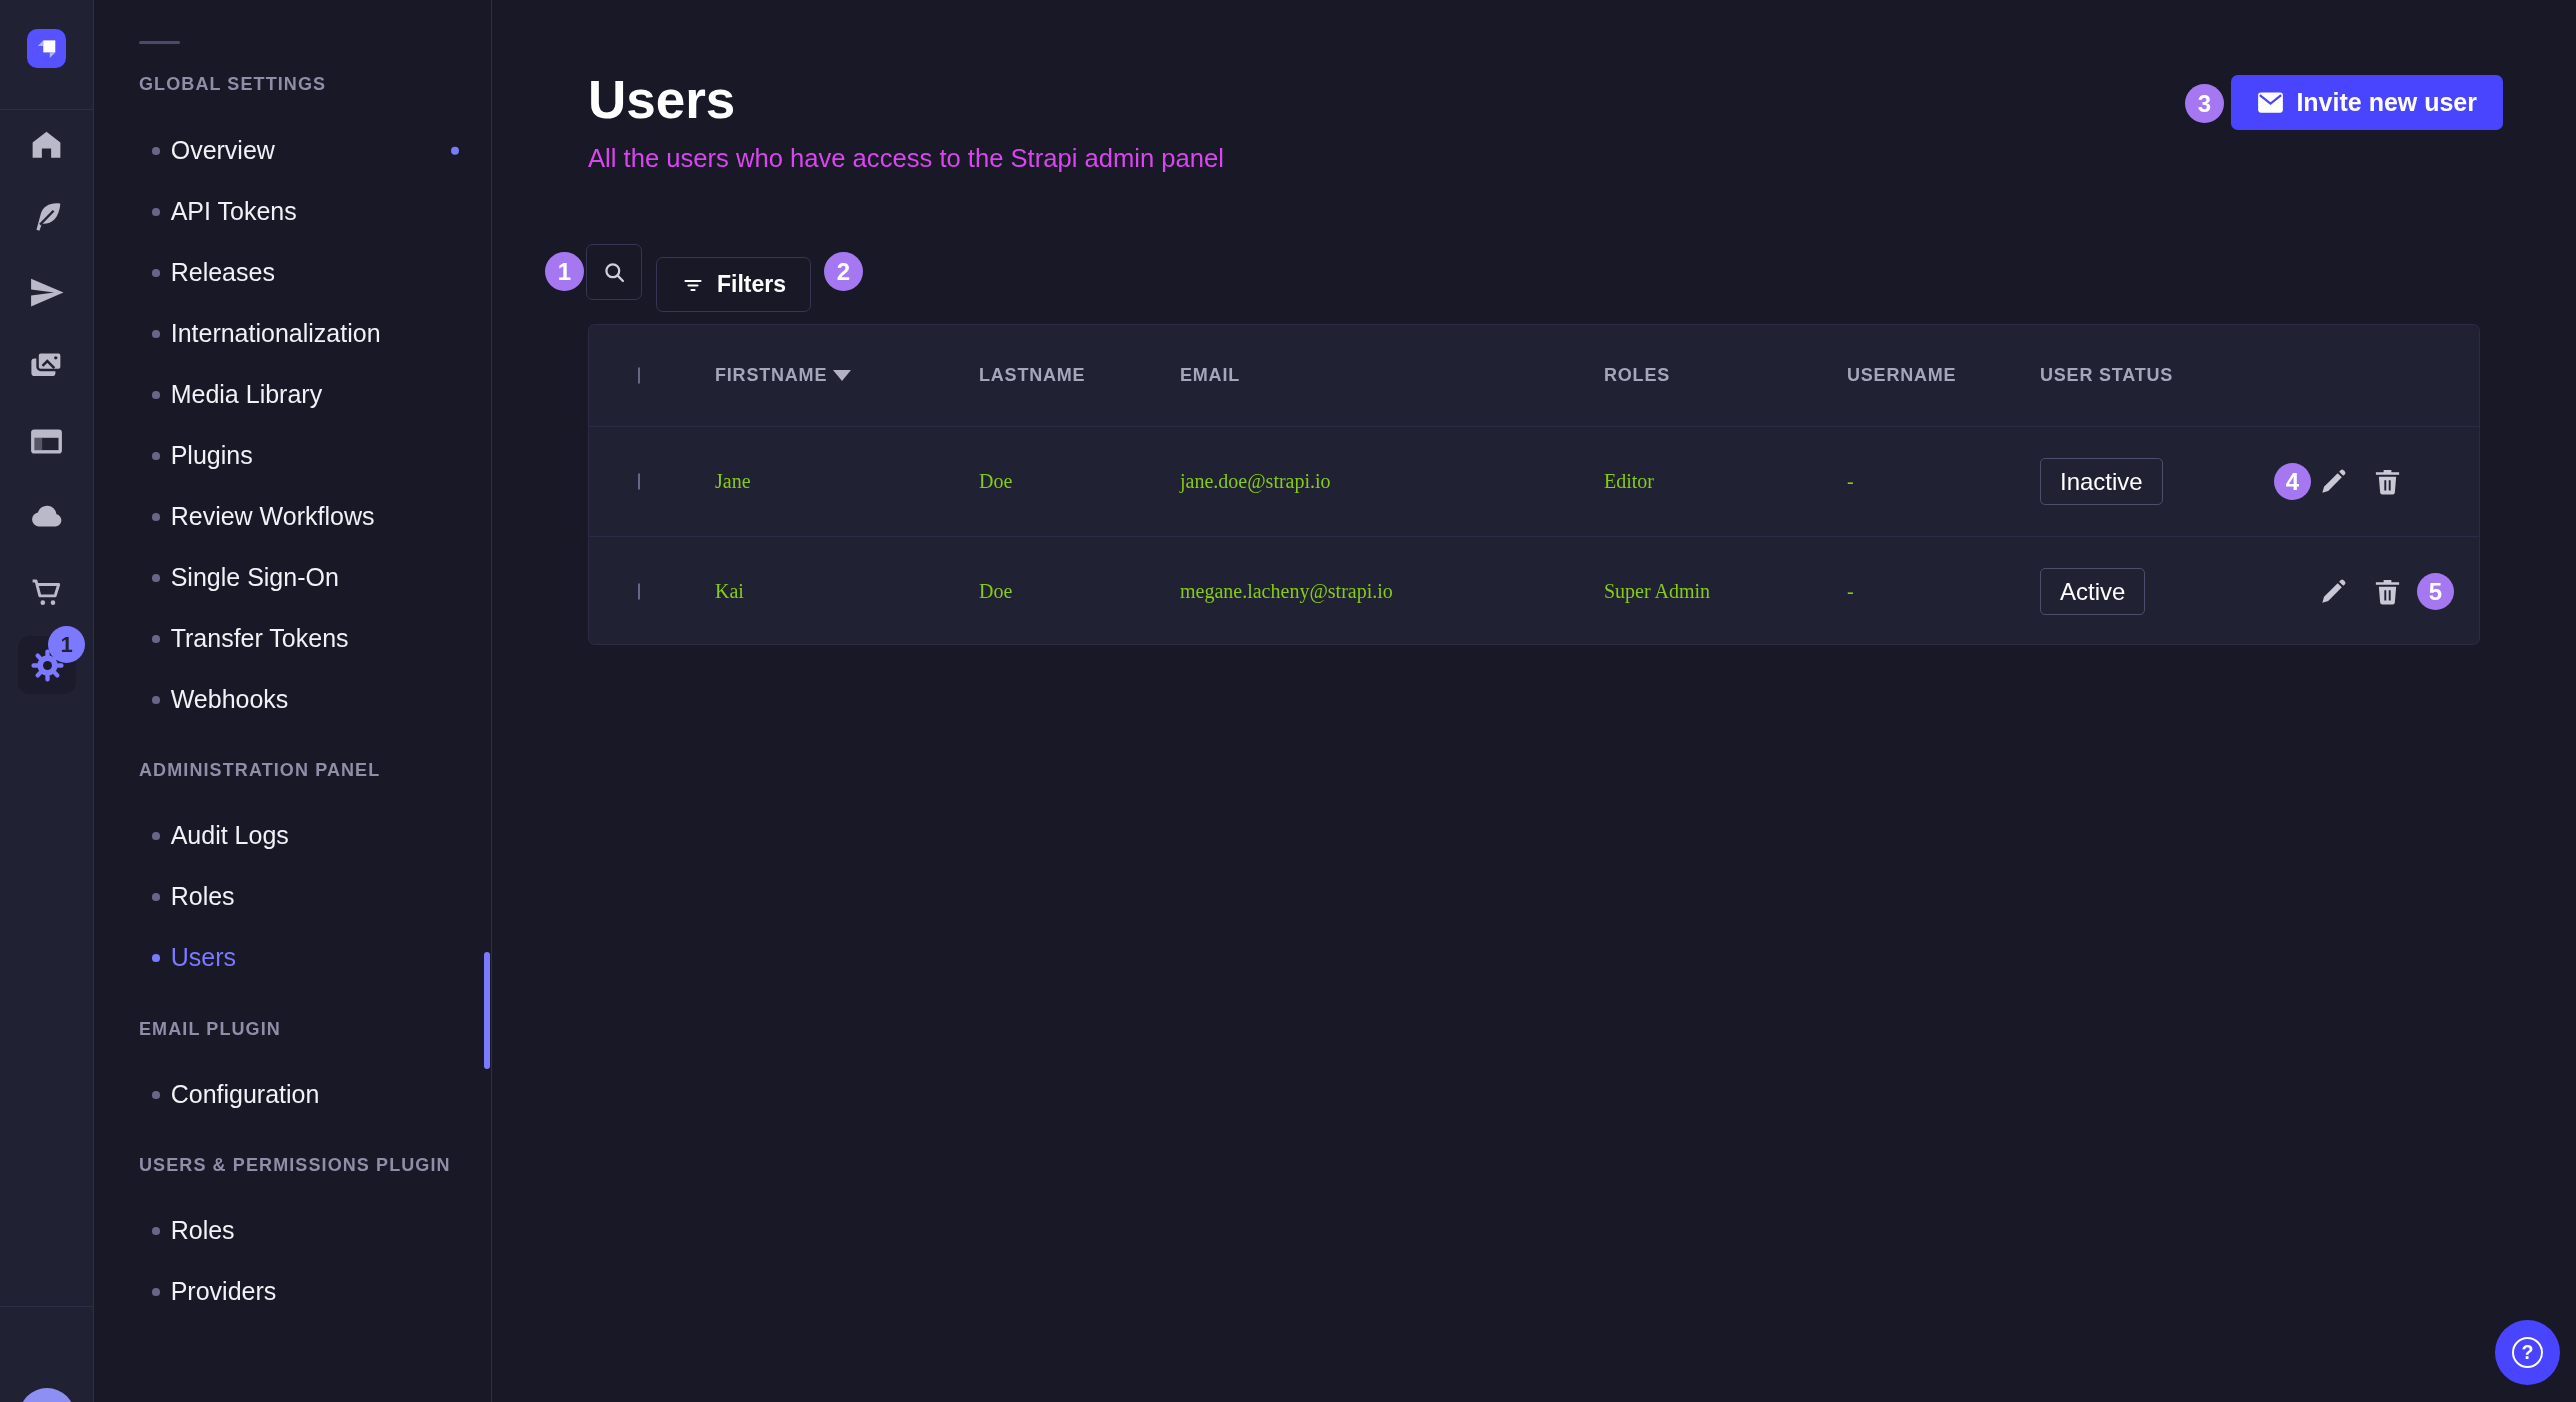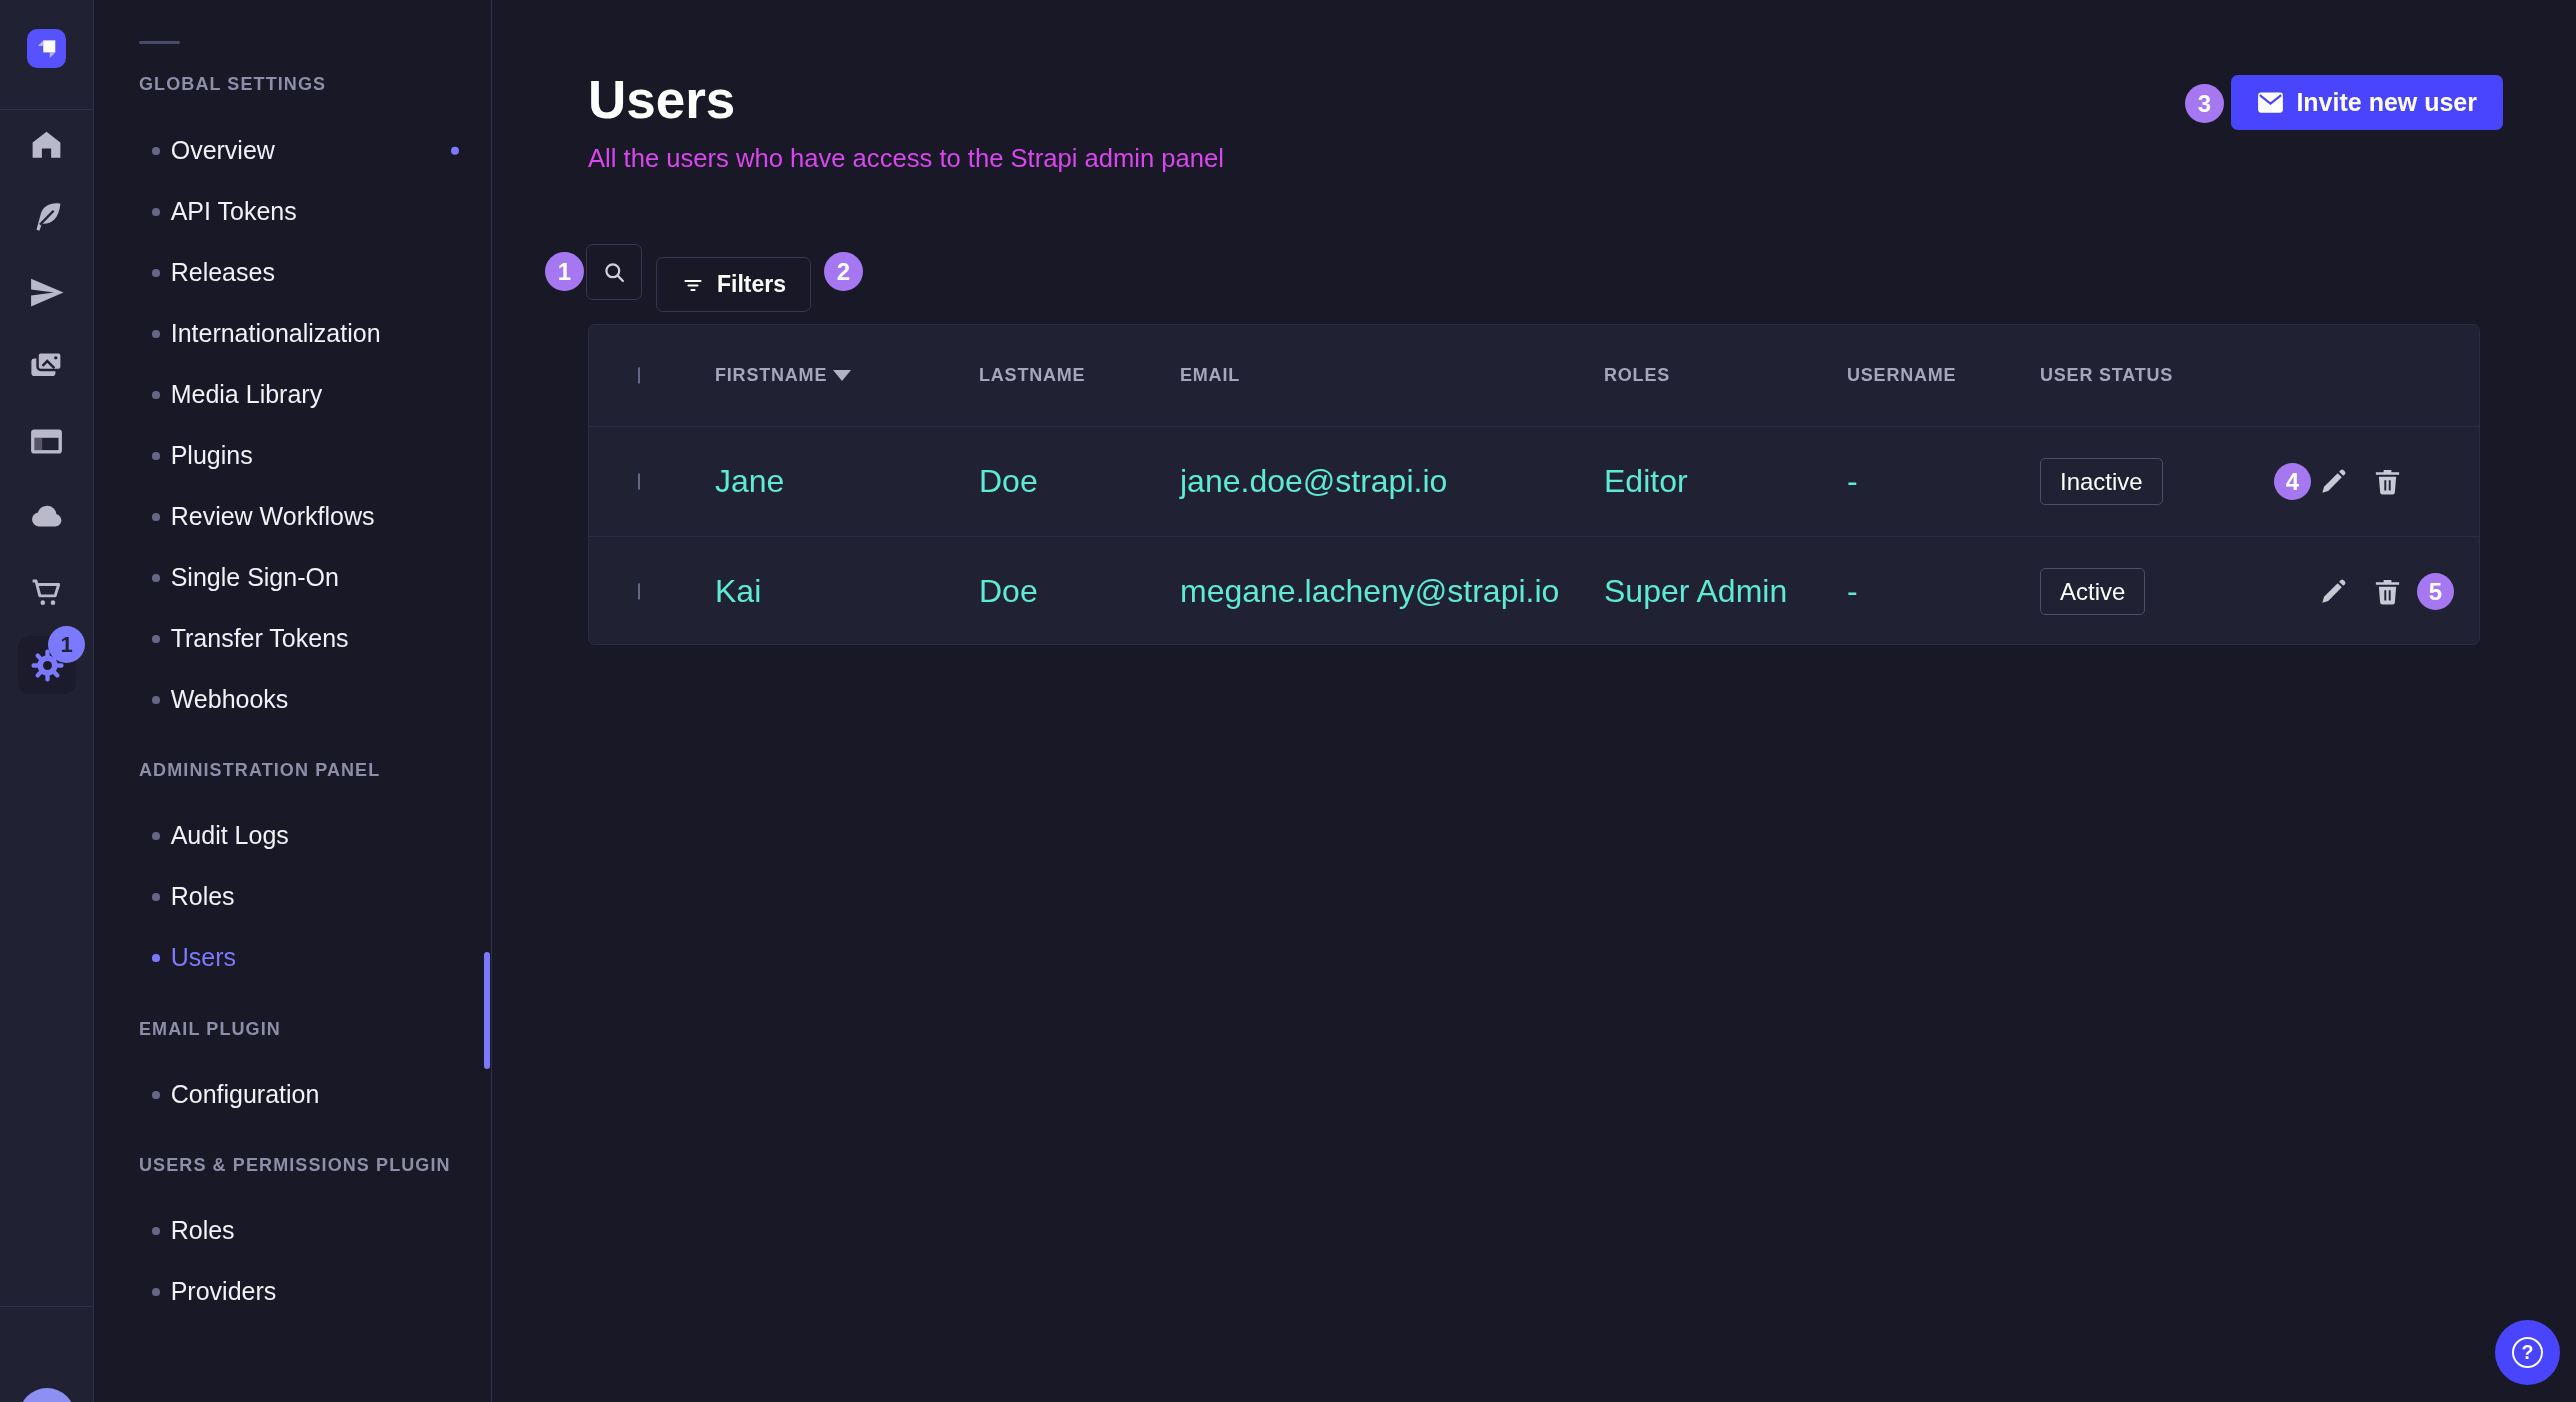"Jane" .td { color: #5eead4 -> #84cc16; font-family: none -> Liberation Serif, serif; font-size: 32px -> 20px }
